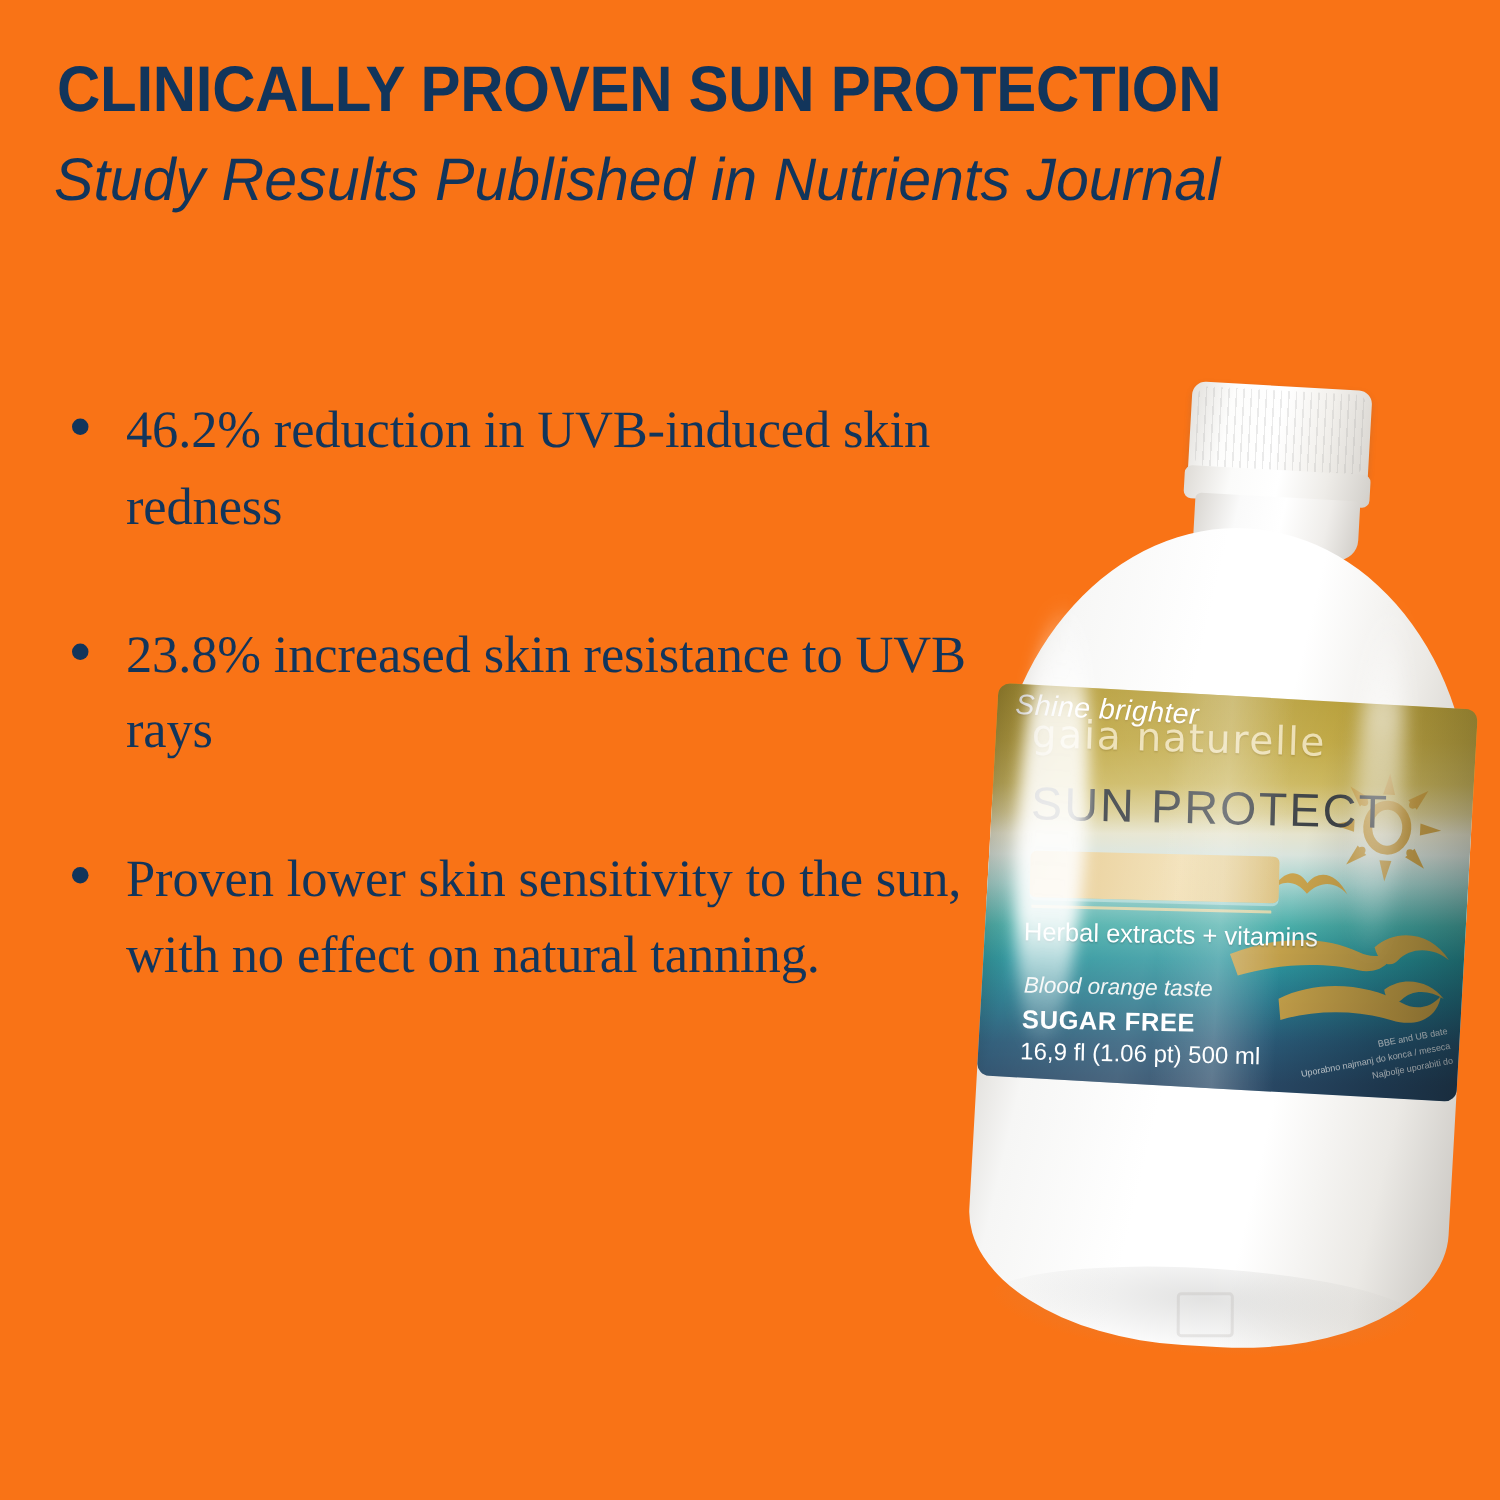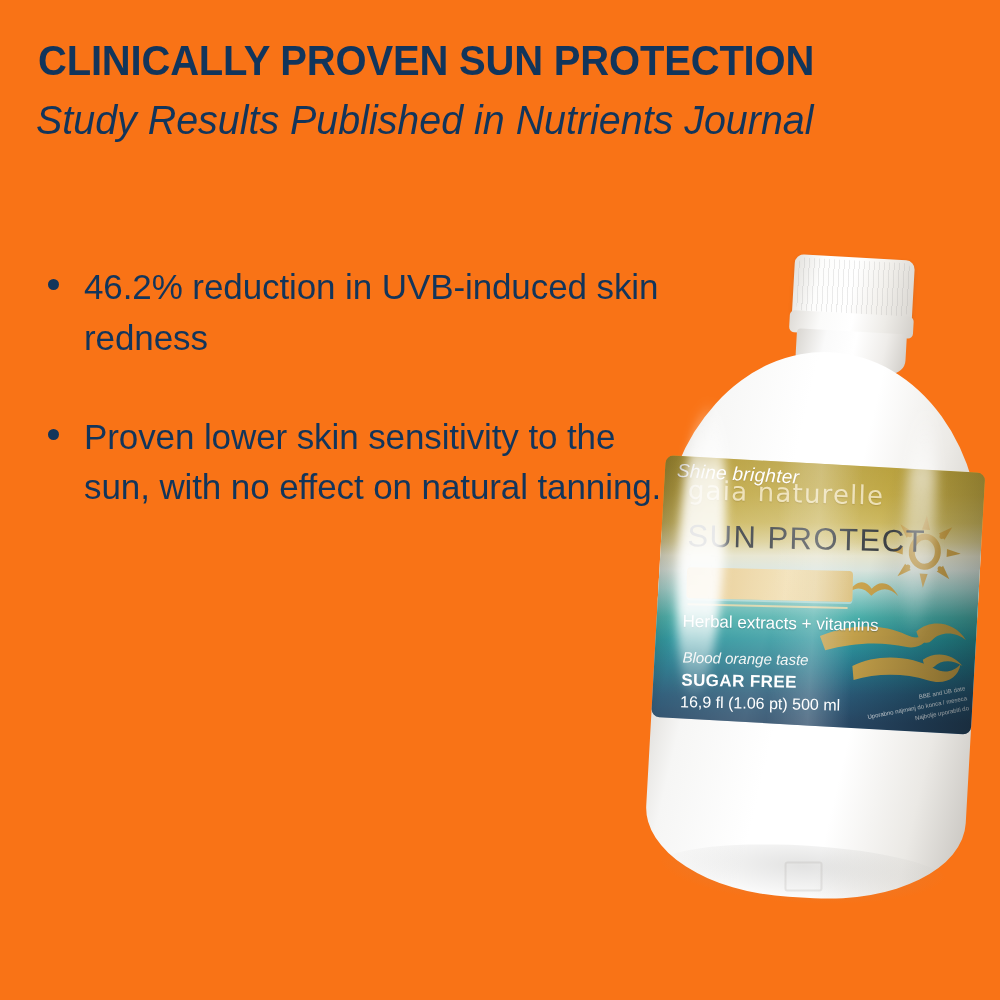"46.2% reduction in UVB-induced skin" .bullet { font-family: none -> Liberation Serif, serif }
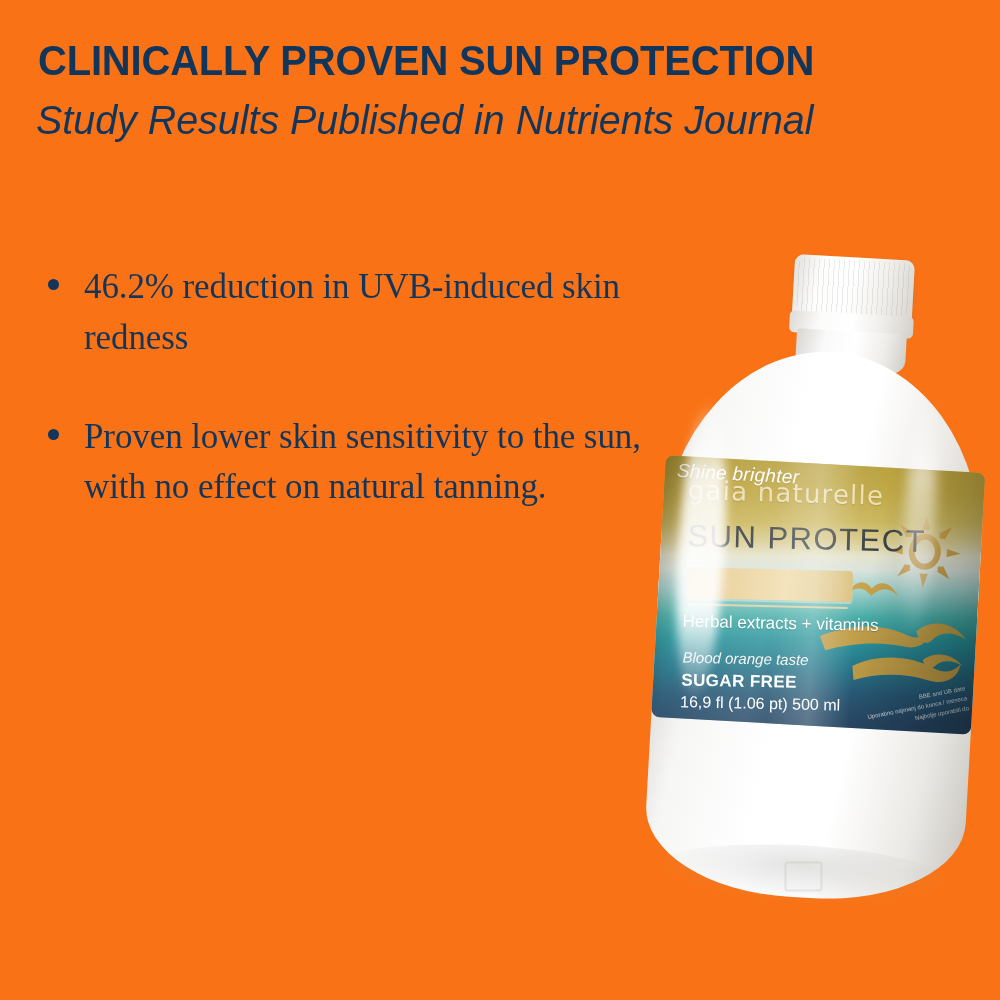"23.8% increased skin resistance to" div.bullet { html: none -> <div> <span></span> <div>23.8% increased skin resistance to UVB rays</div> </div> }
